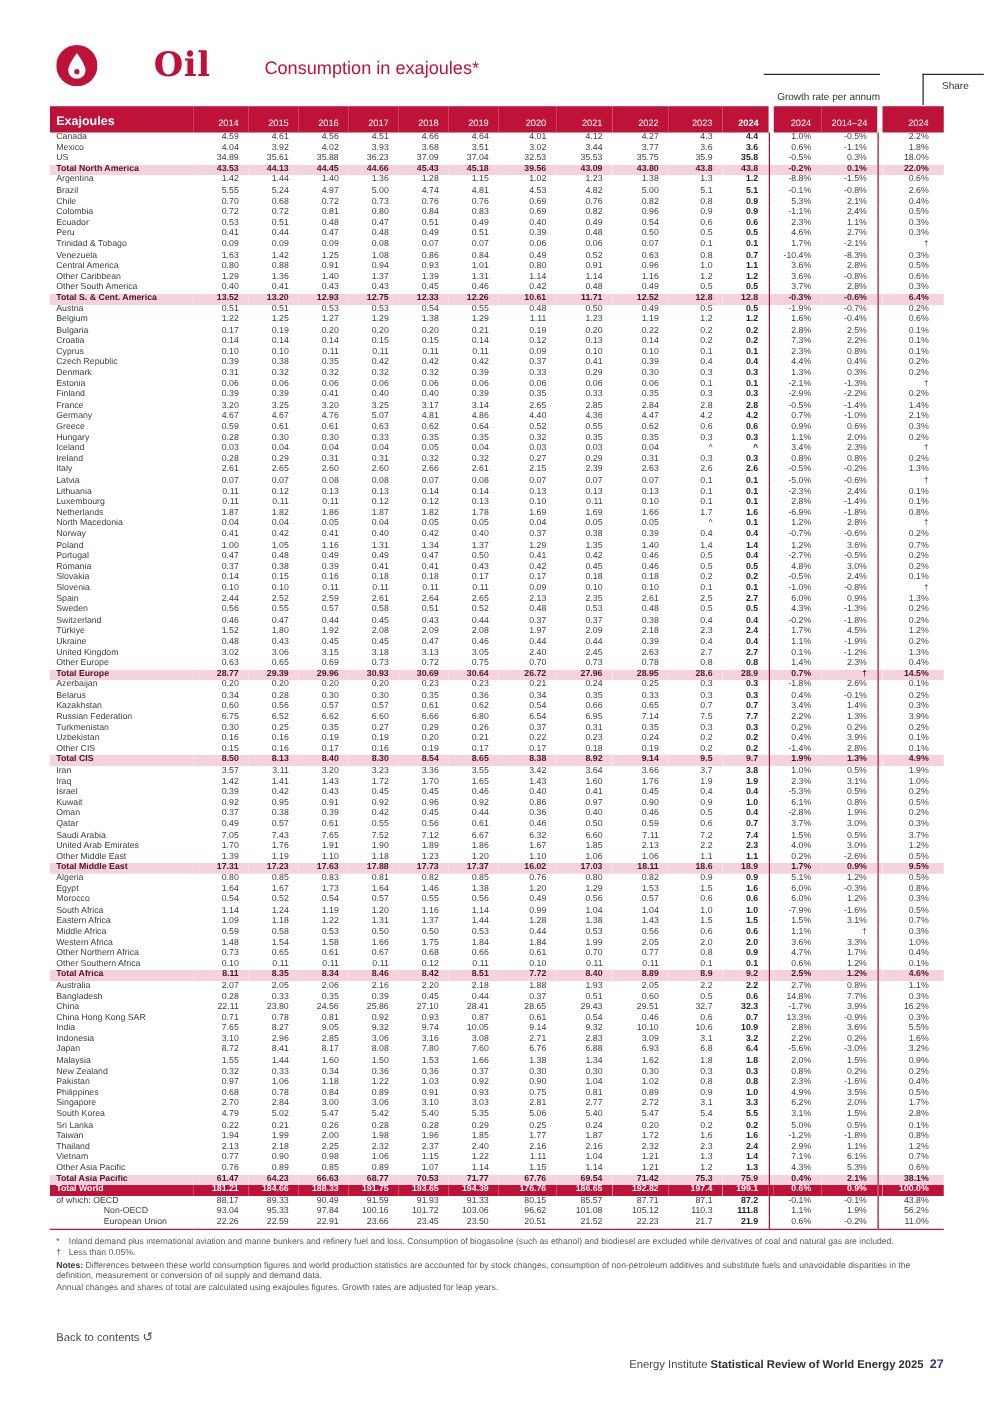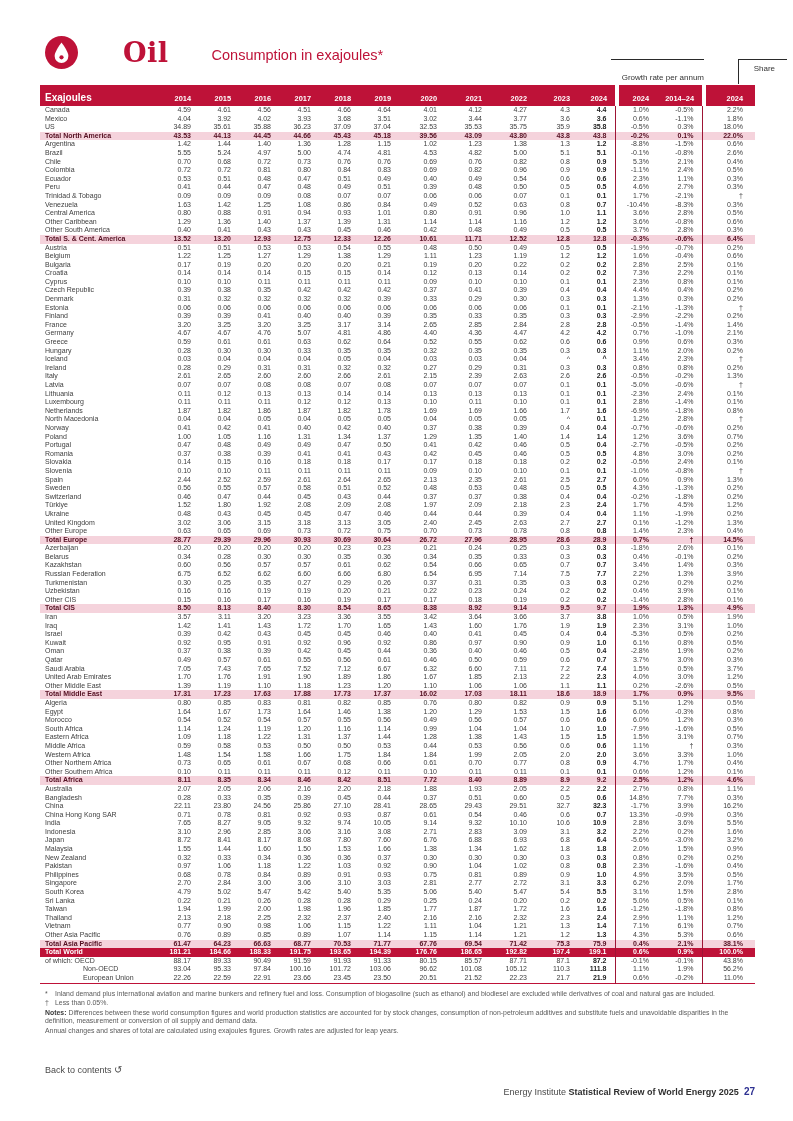"2014" thead th { font-weight: bold -> normal }
